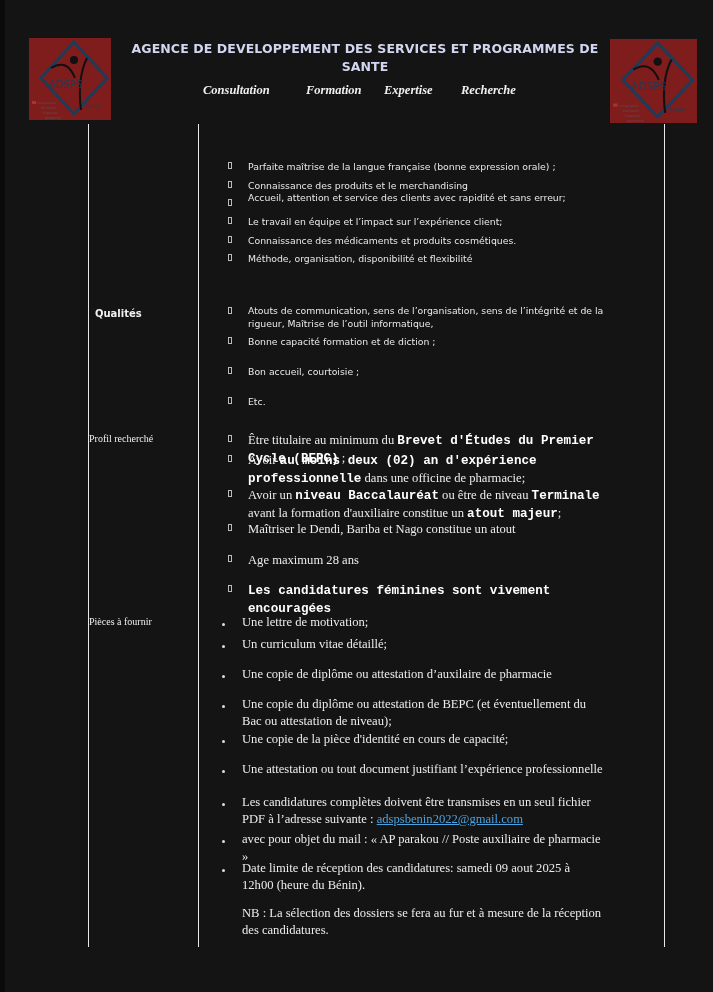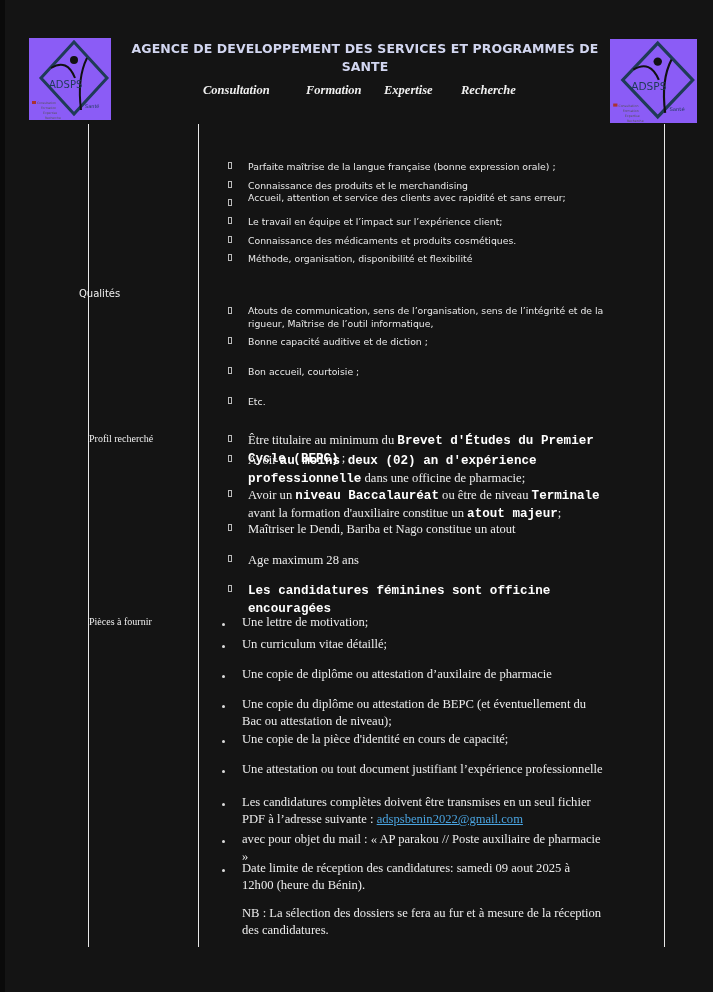"ADSPS" .logo { background: #8b5cf6 -> #7f1d1d }
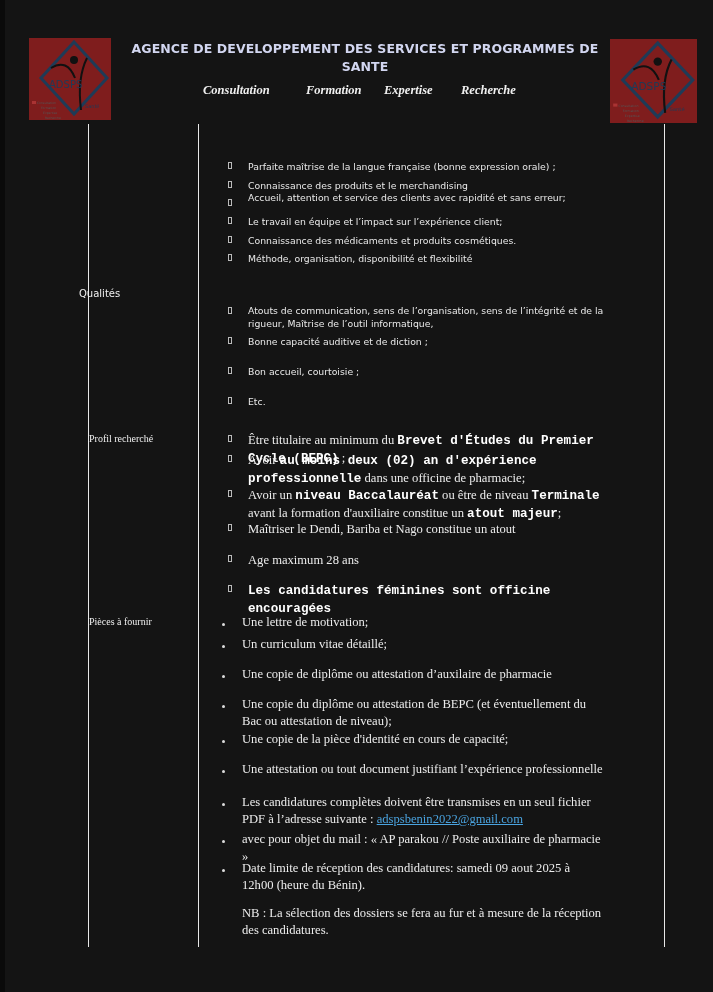"Qualités" .label.sans { font-weight: normal -> bold; left: 79px -> 95px; margin-top: none -> 20px }
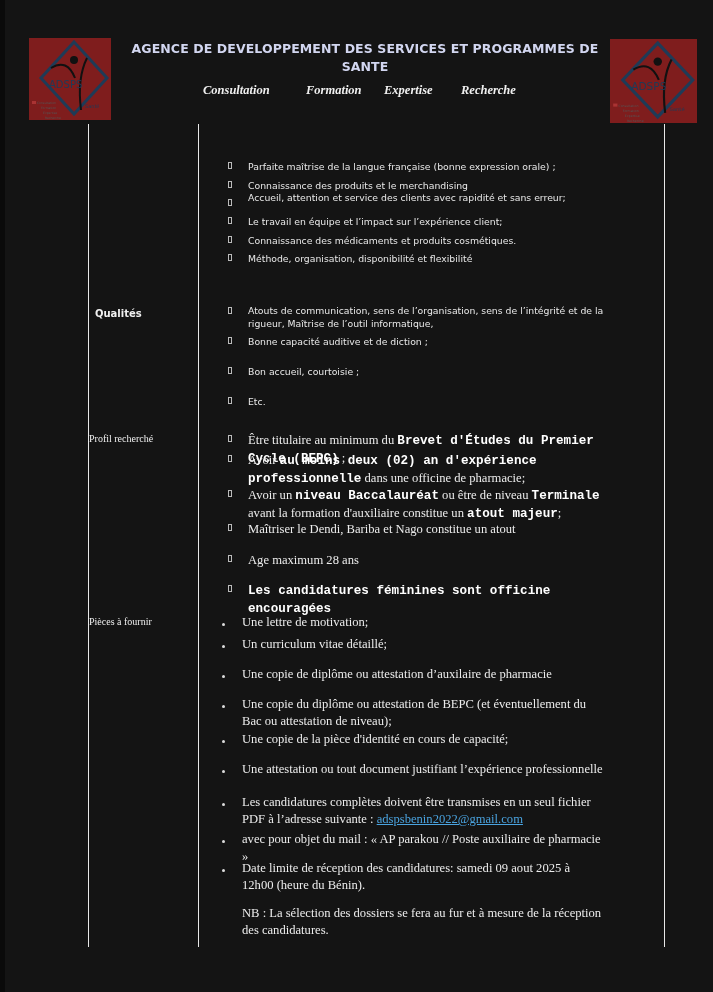"Bonne capacité auditive et de" div.item { text: auditive -> formation }
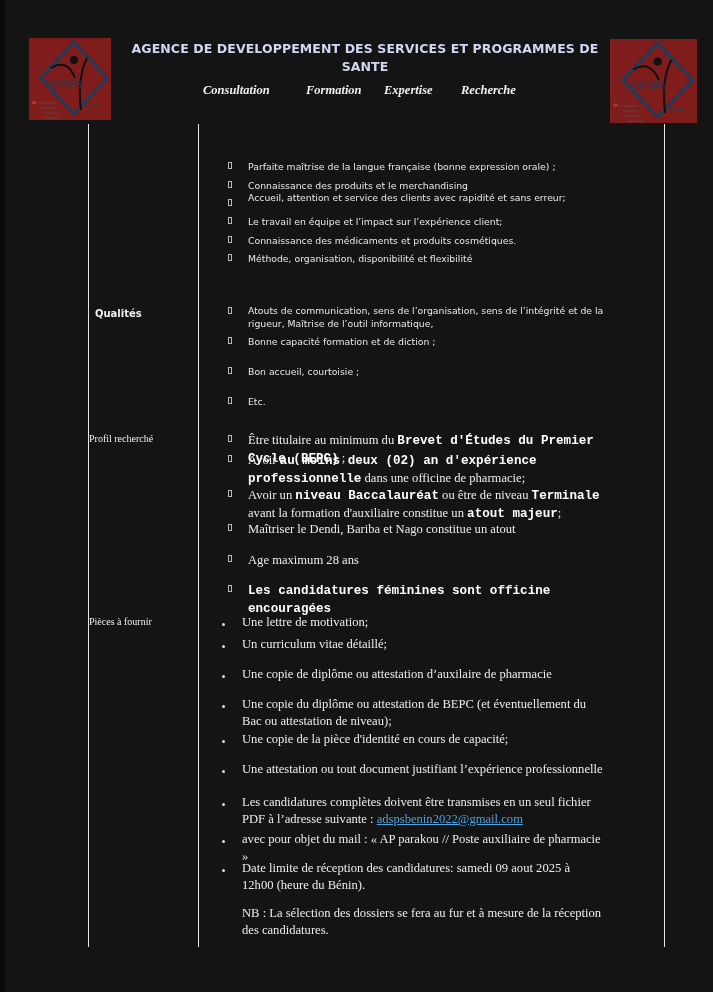"Les candidatures féminines sont officine" b { text: officine -> vivement }
